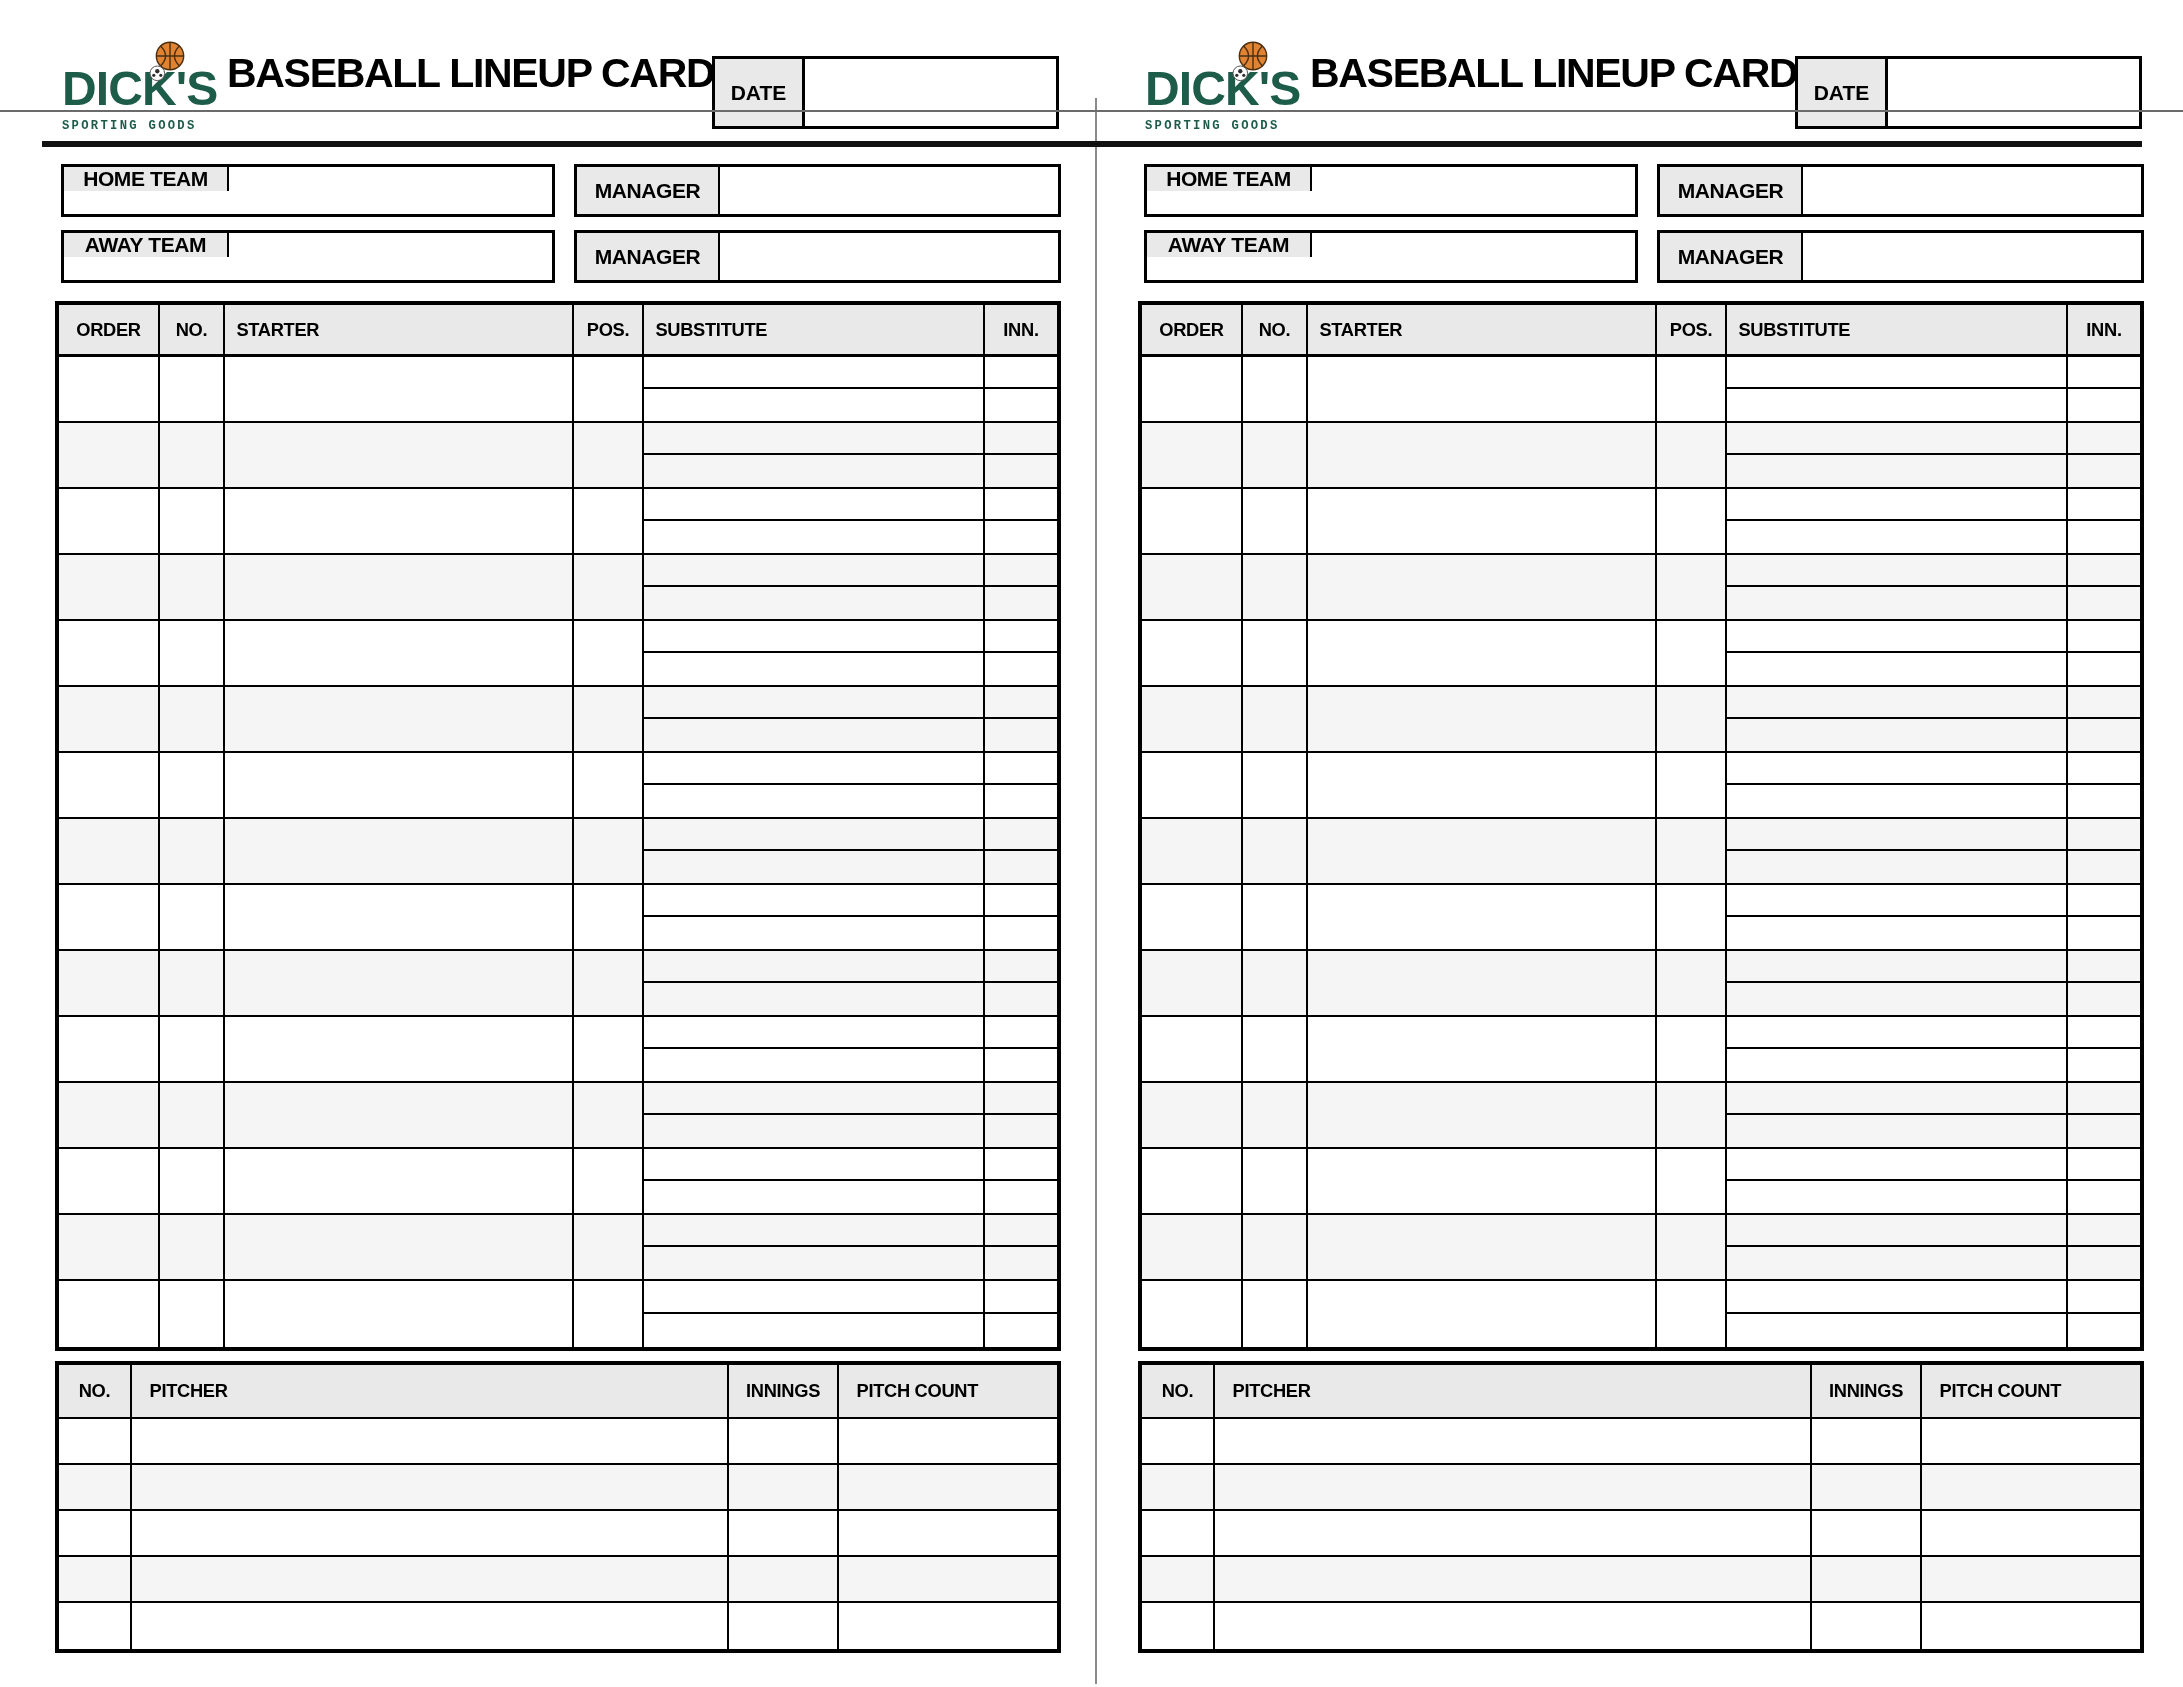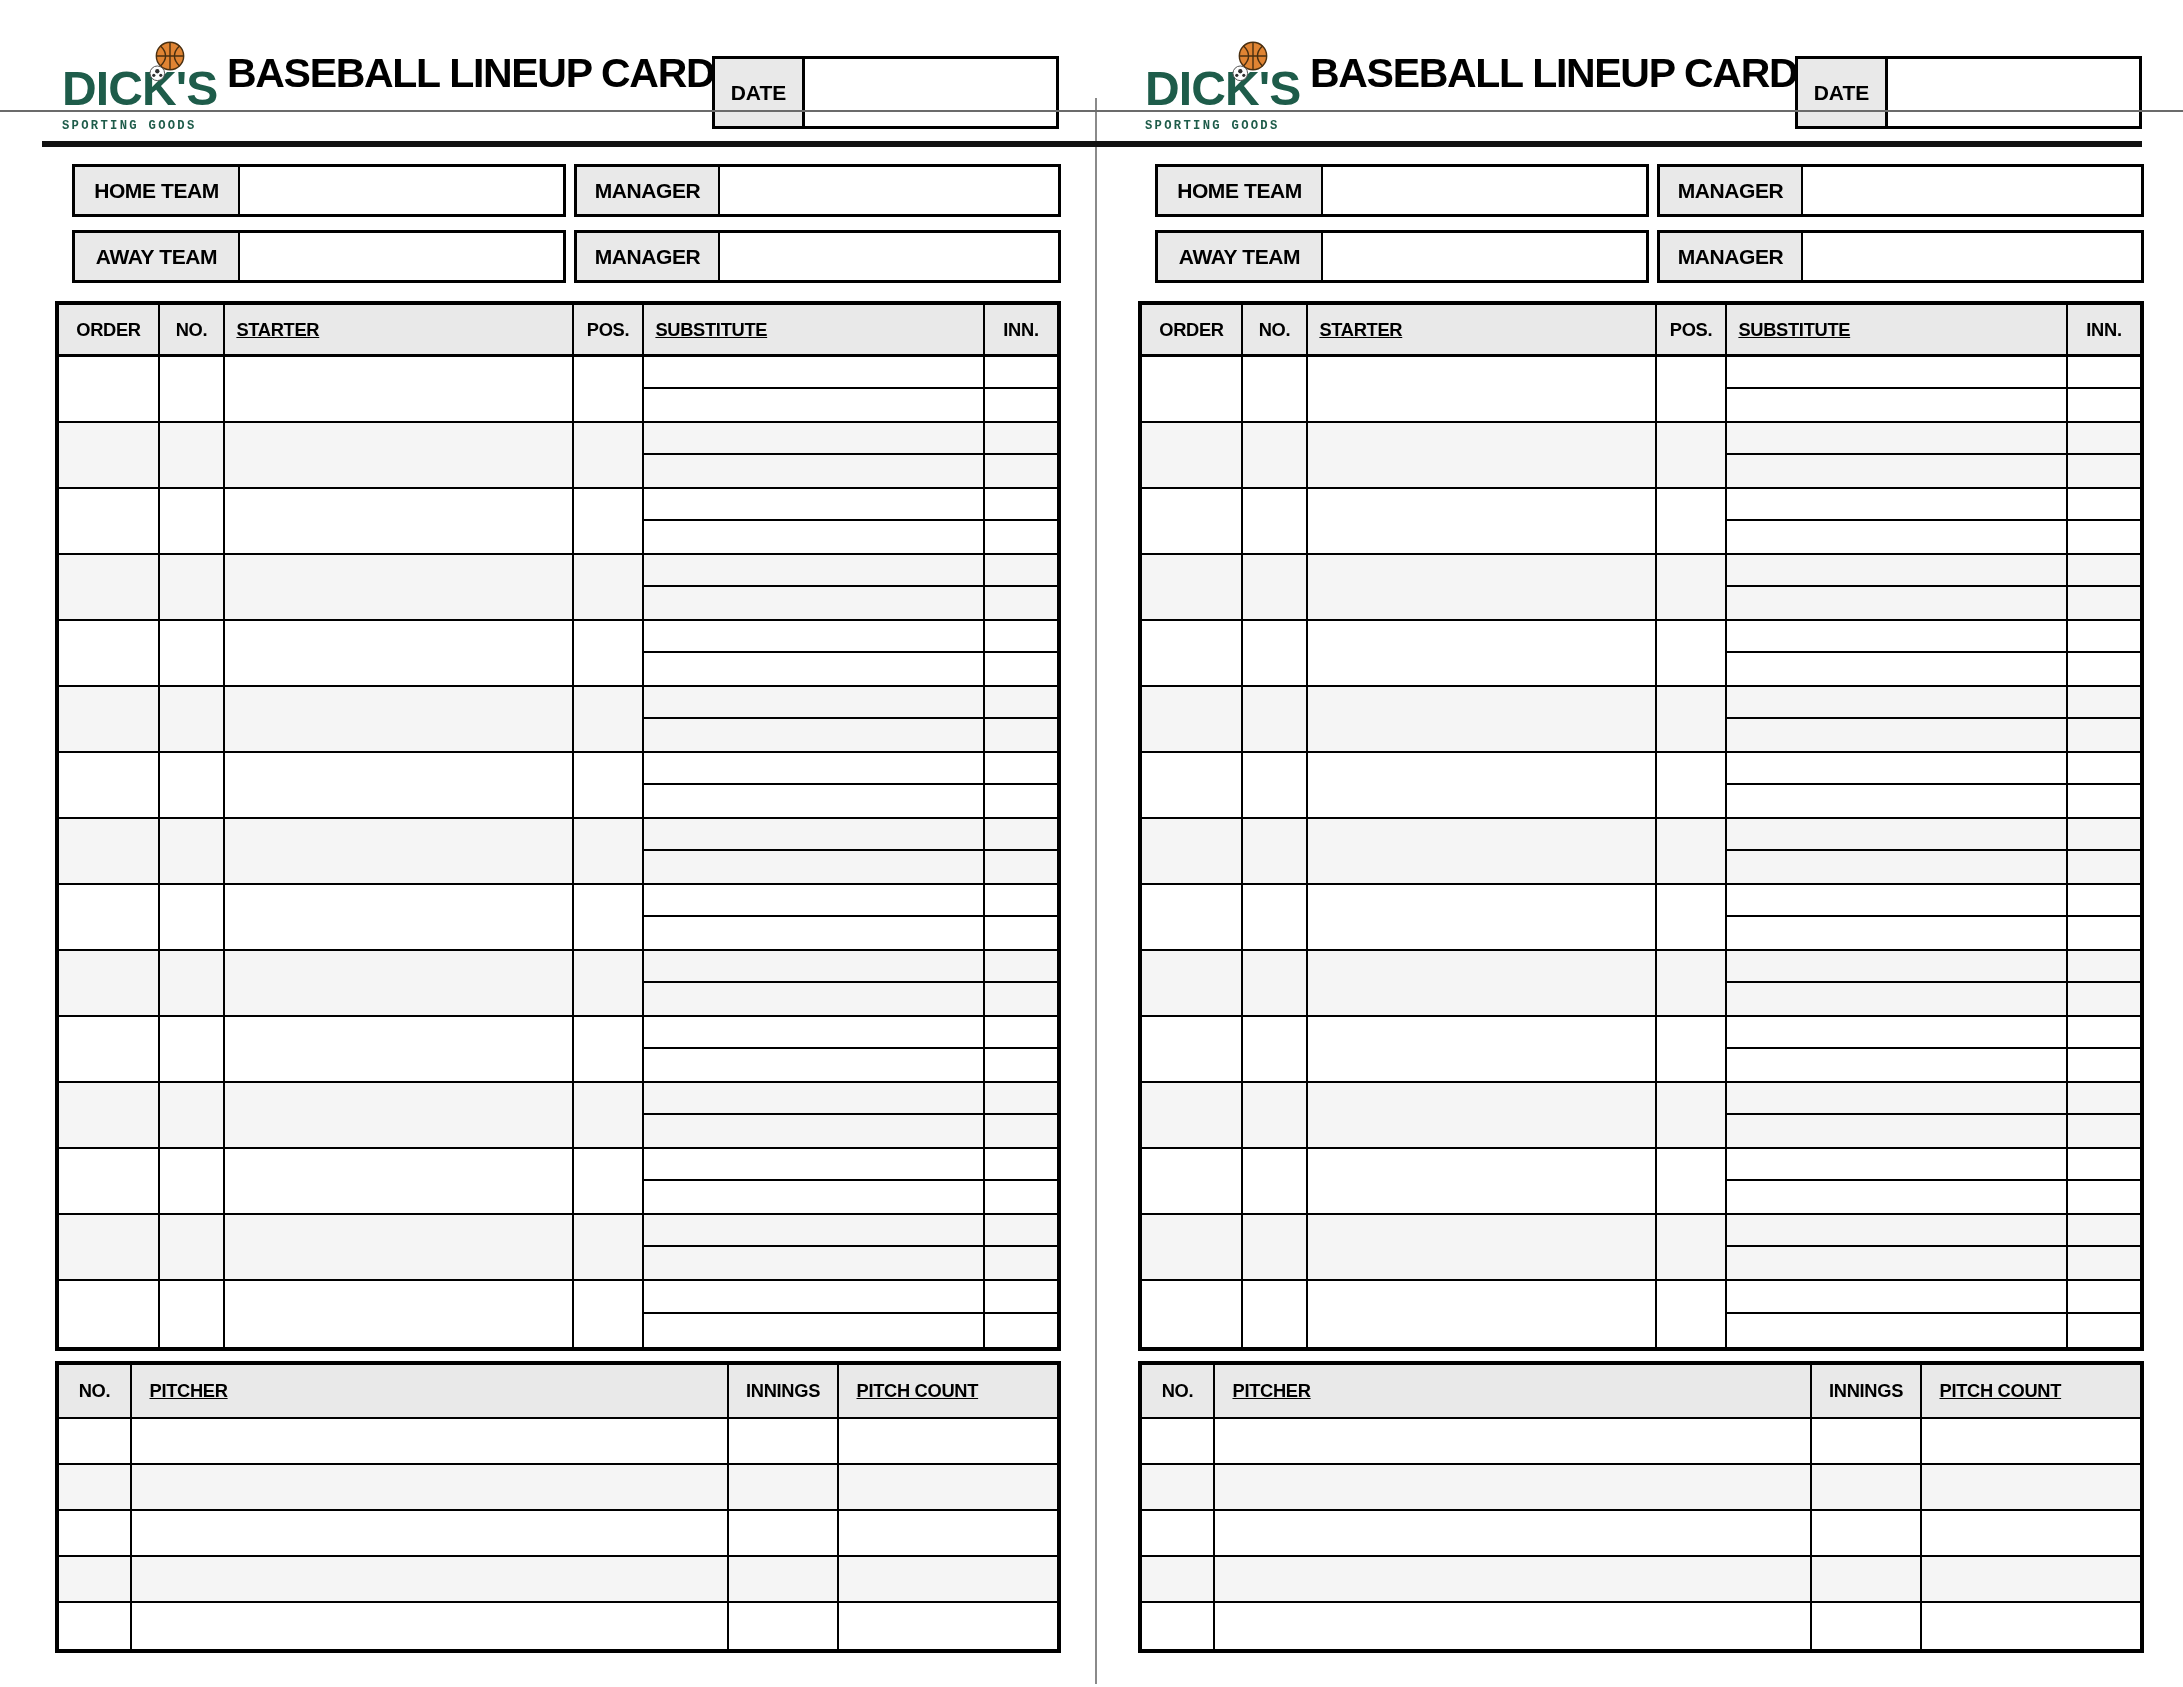"HOME TEAM" .tf-team { flex-direction: none -> column; left: 17px -> 6px }
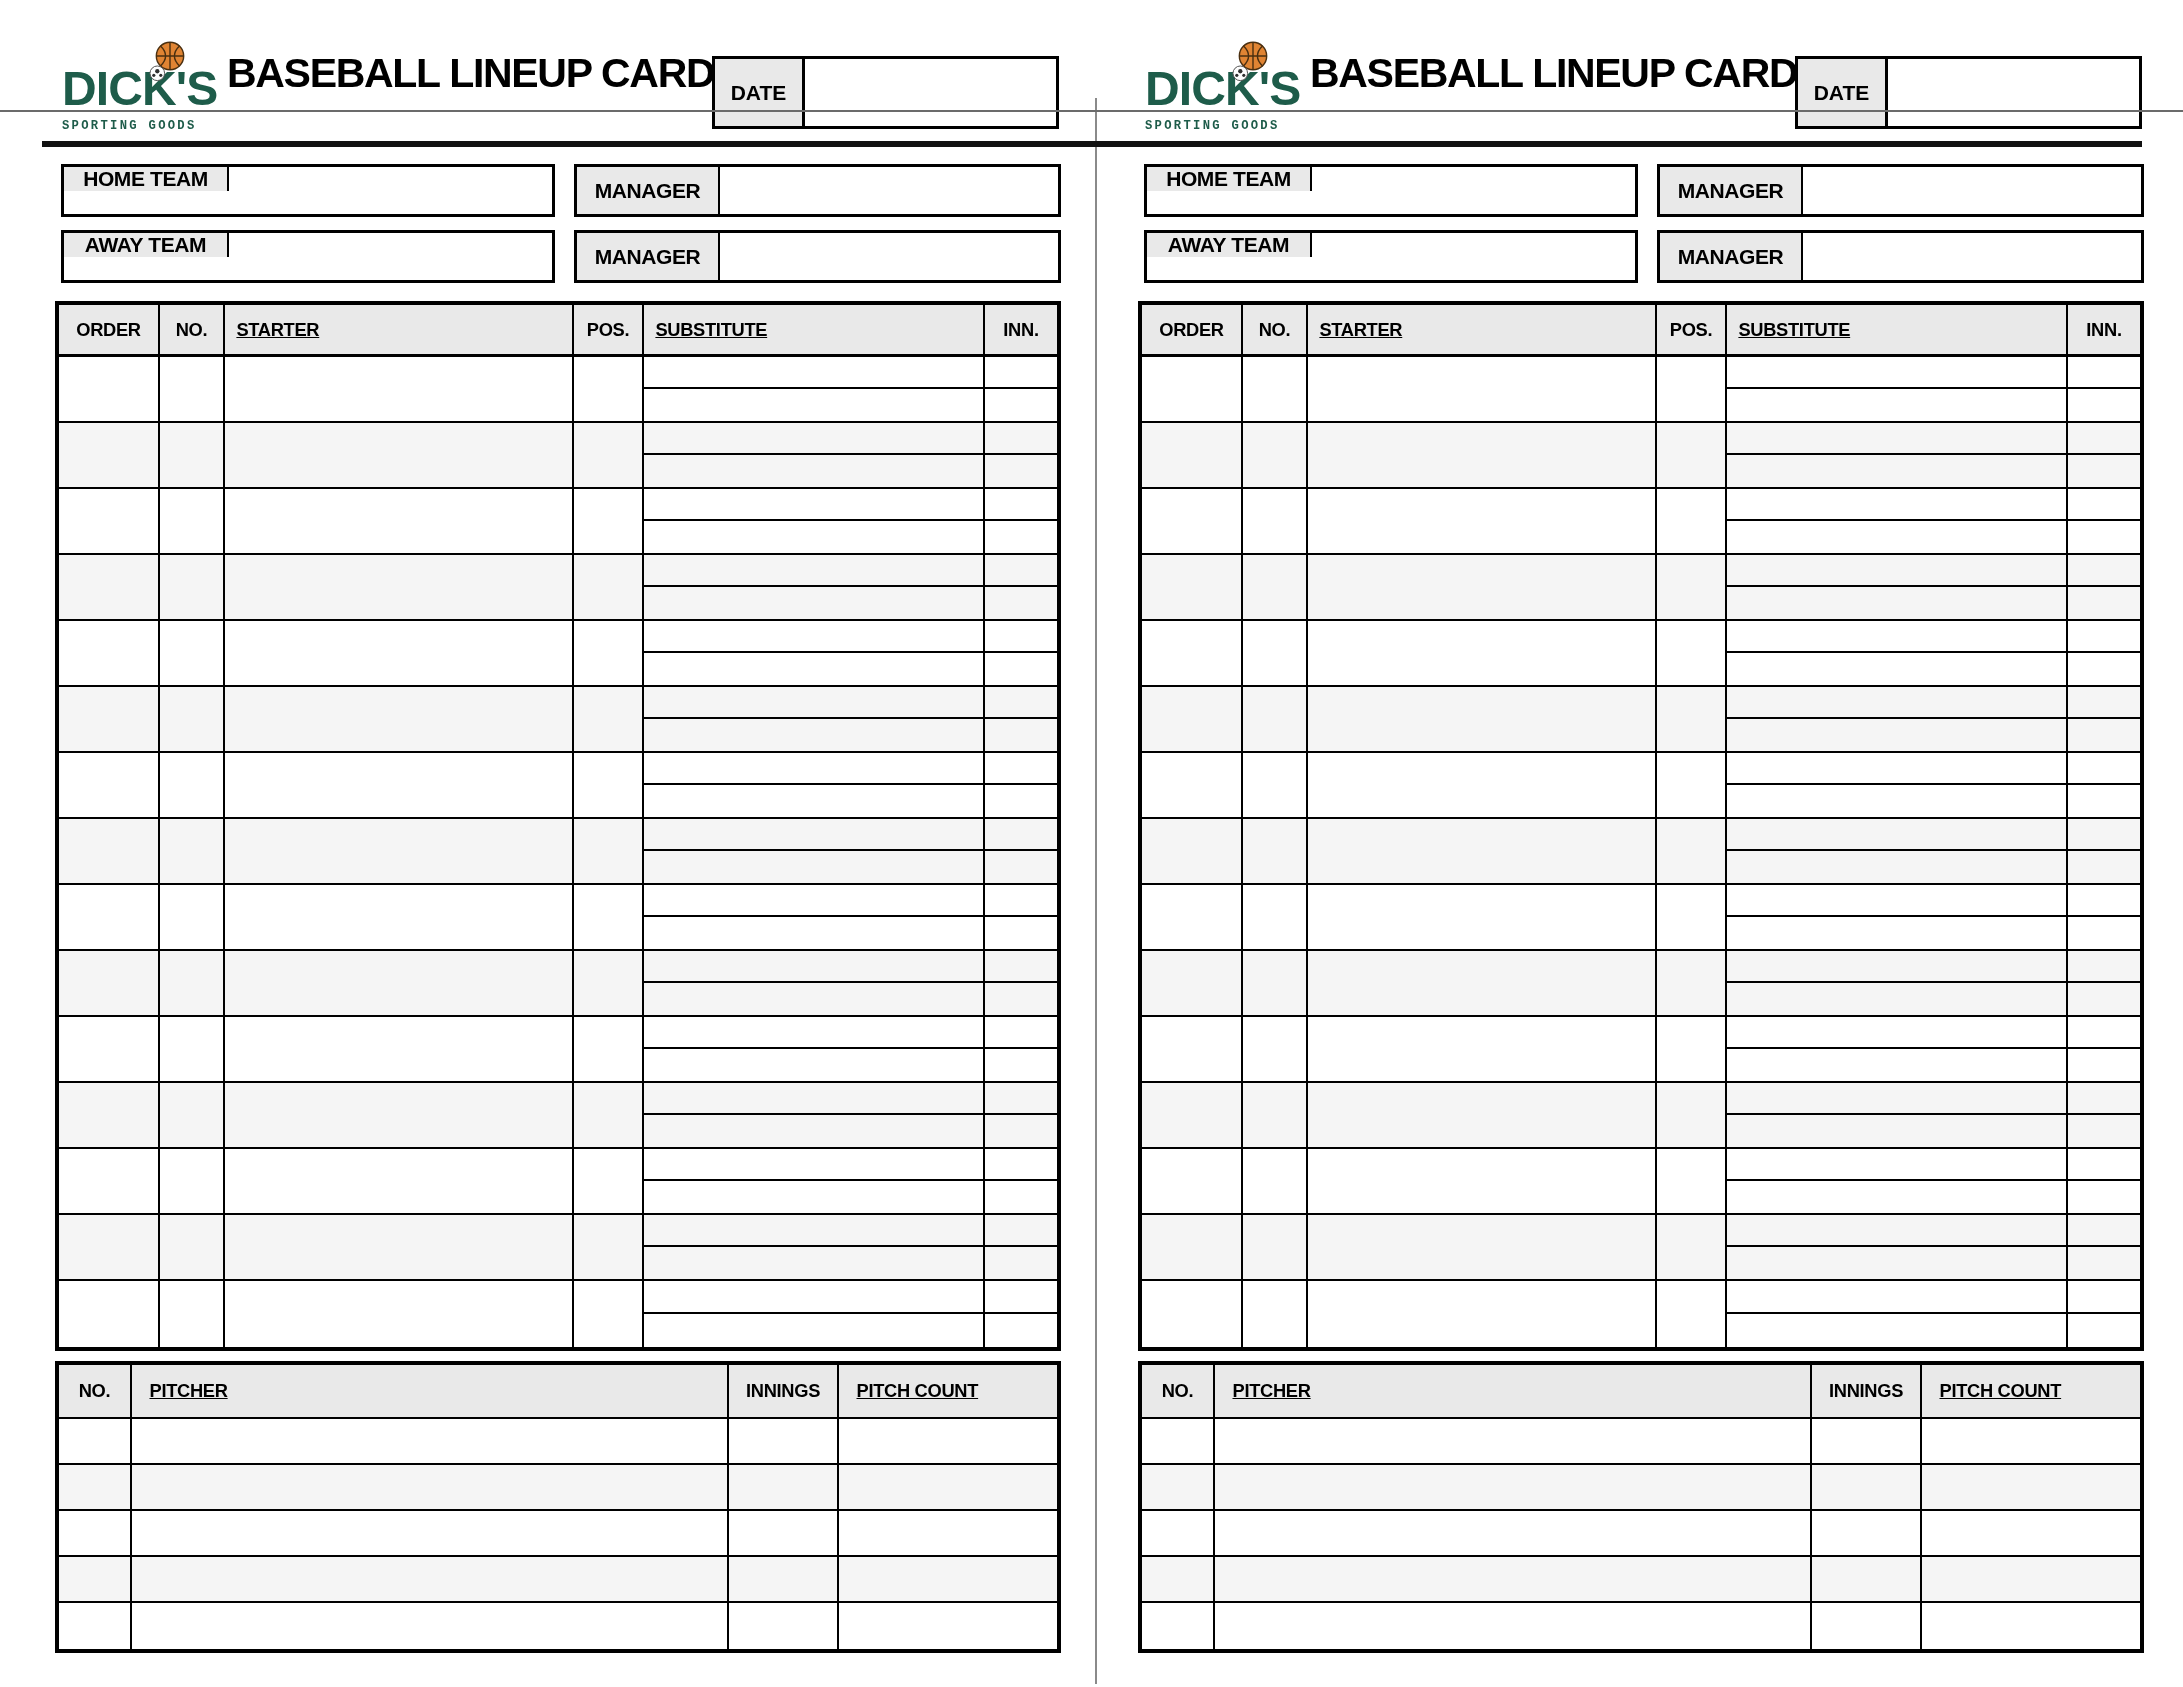"STARTER" .hcell.left { text-decoration: underline -> none }
